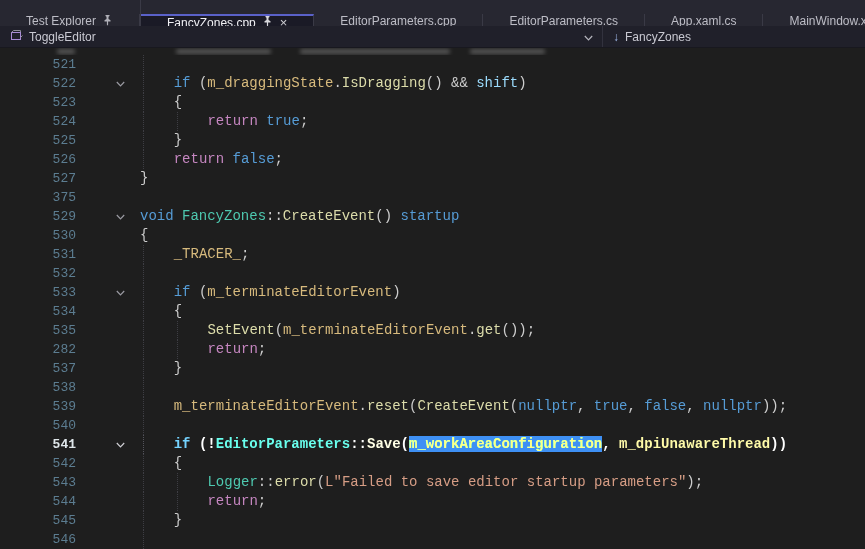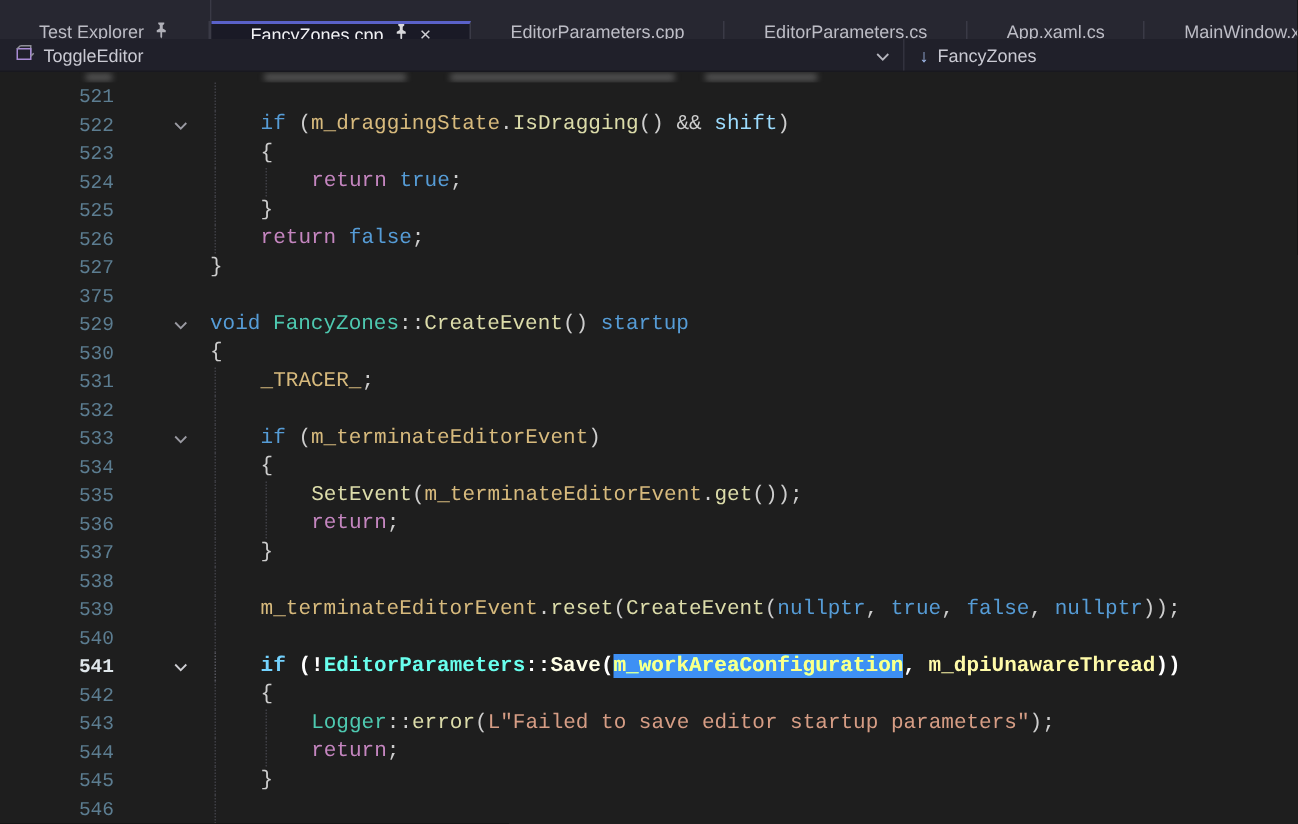"536" span.ln { text: 536 -> 282 }
